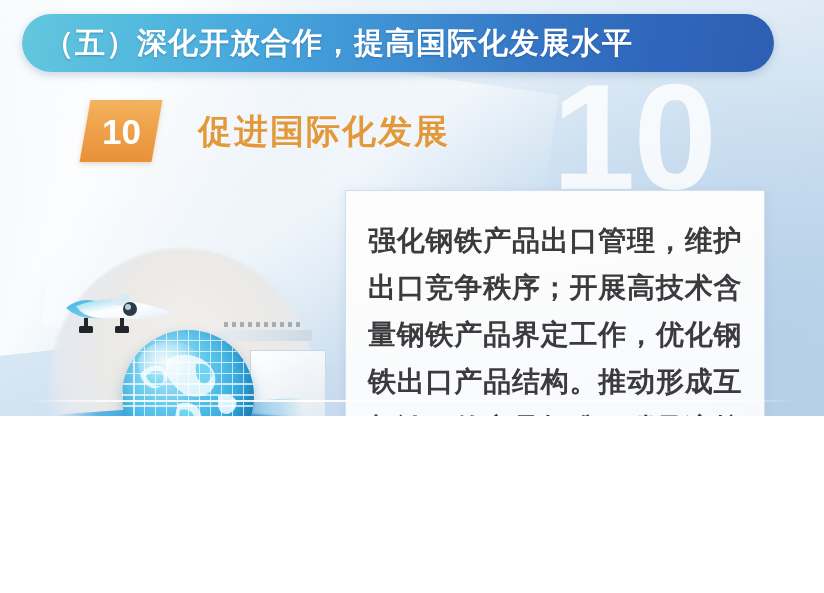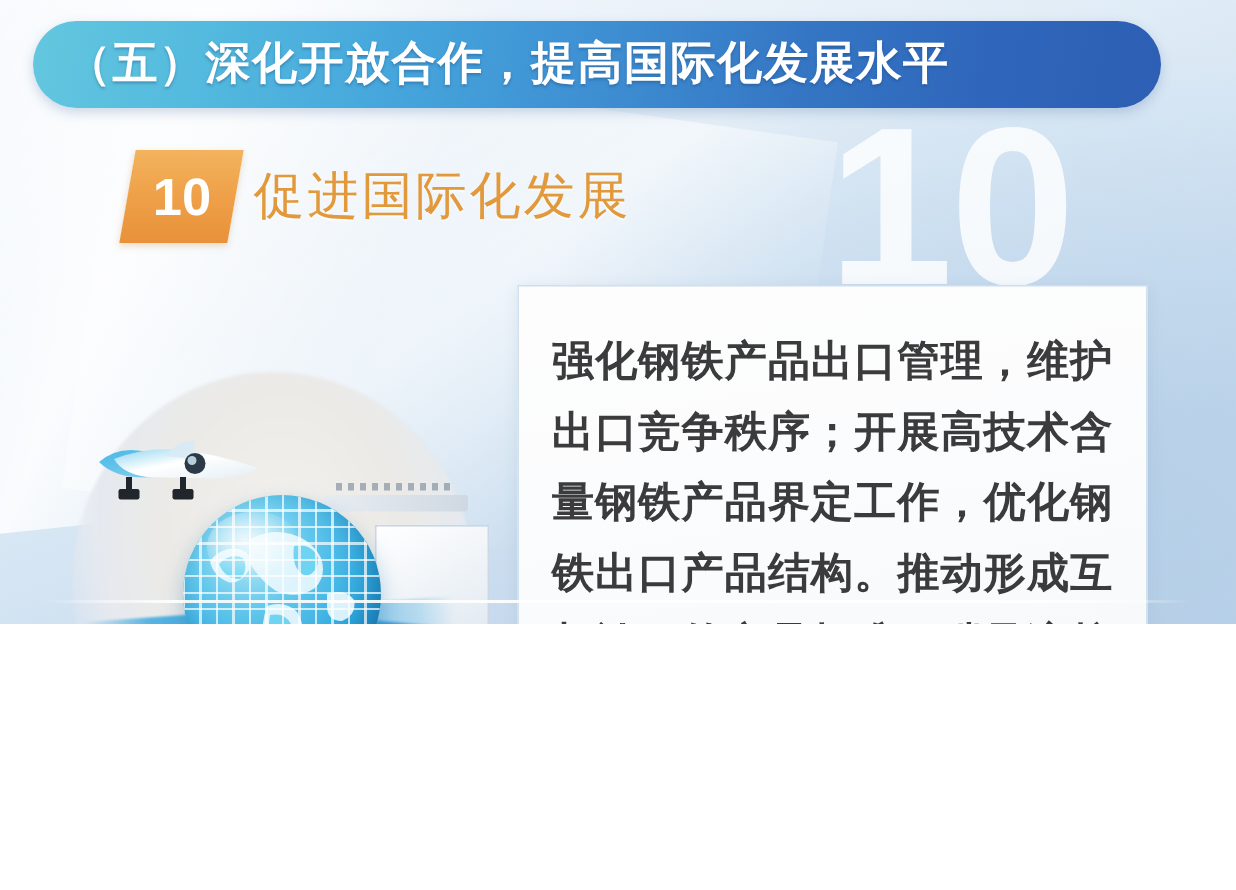"促进国际化发展" .section-title { font-weight: normal -> bold; margin-left: 12px -> 41px }
